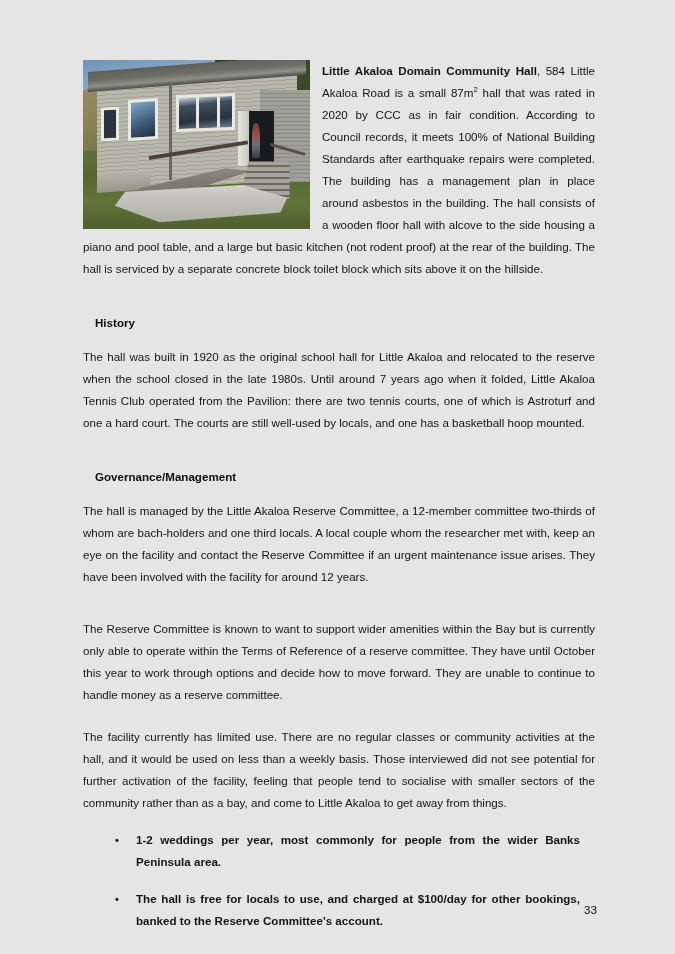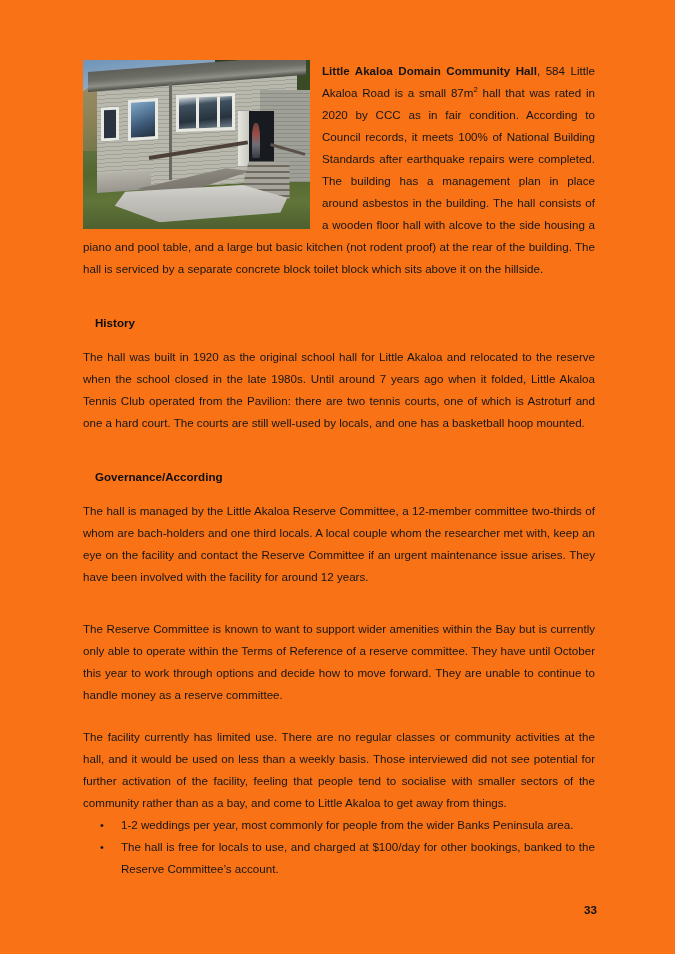"Little Akaloa Domain Community Hall," .page { background: #f97316 -> #e5e5e5 }
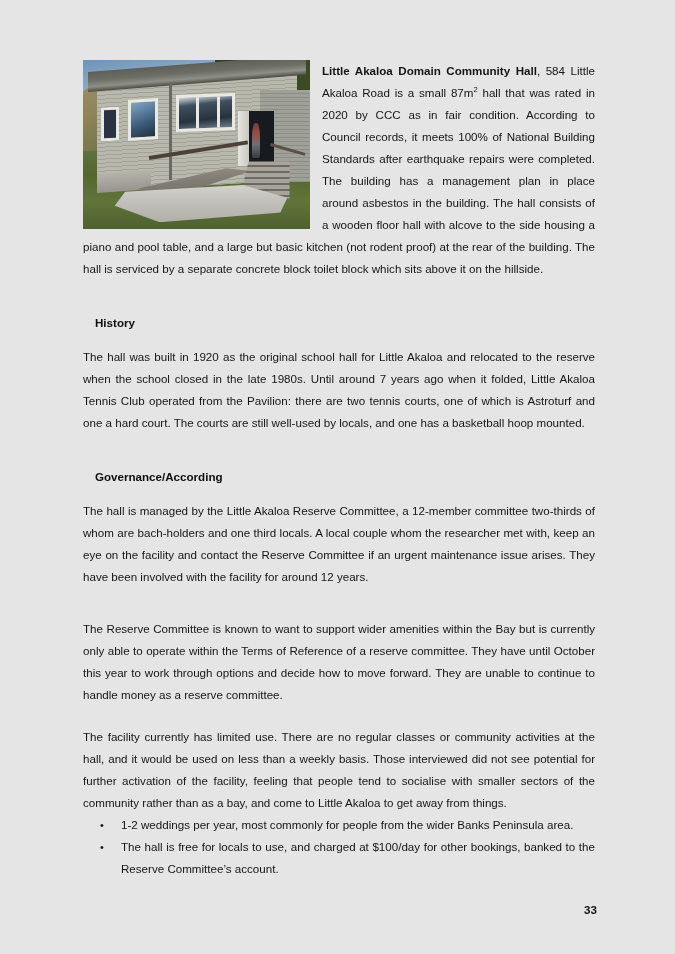"Governance/According" h2.heading { text: Governance/According -> Governance/Management }
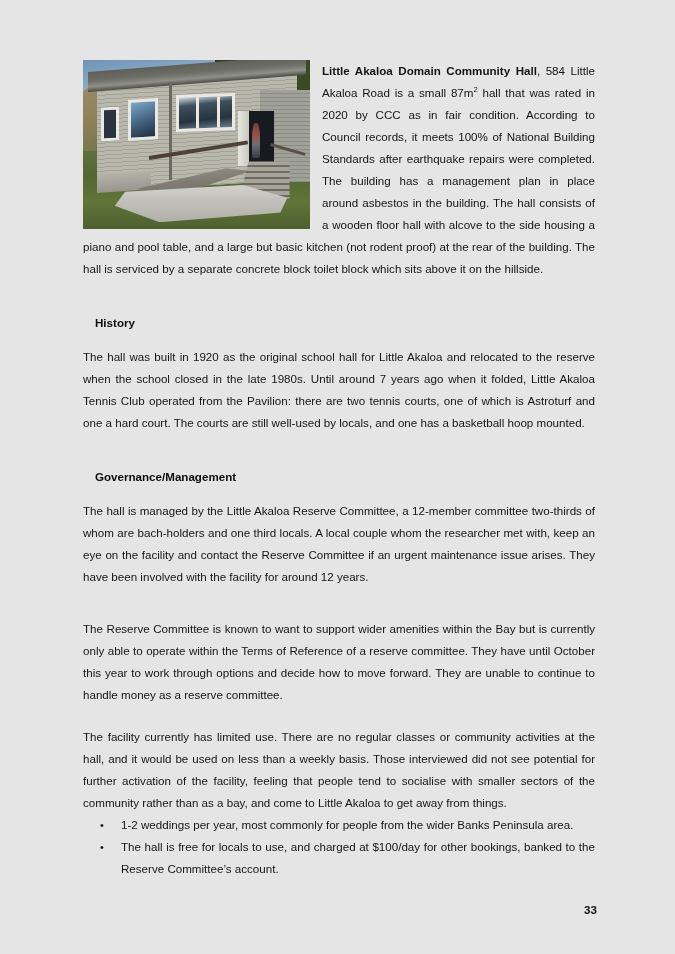"1-2 weddings per year, most" ul.bullets li { font-weight: none -> bold; margin: 0 -> 15px }
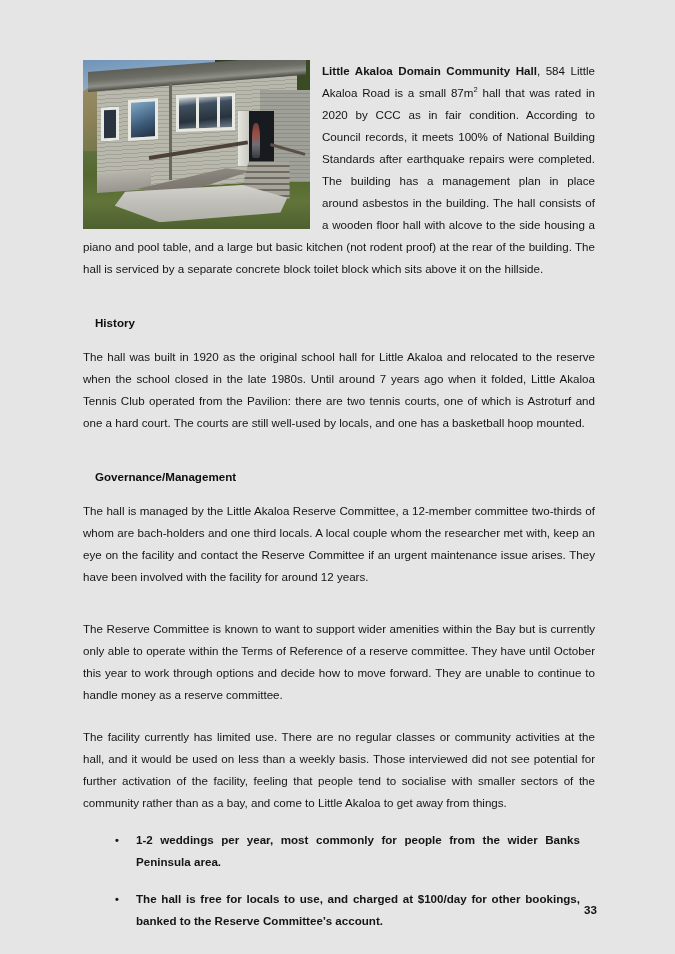"33" .page-number { font-weight: bold -> normal }
